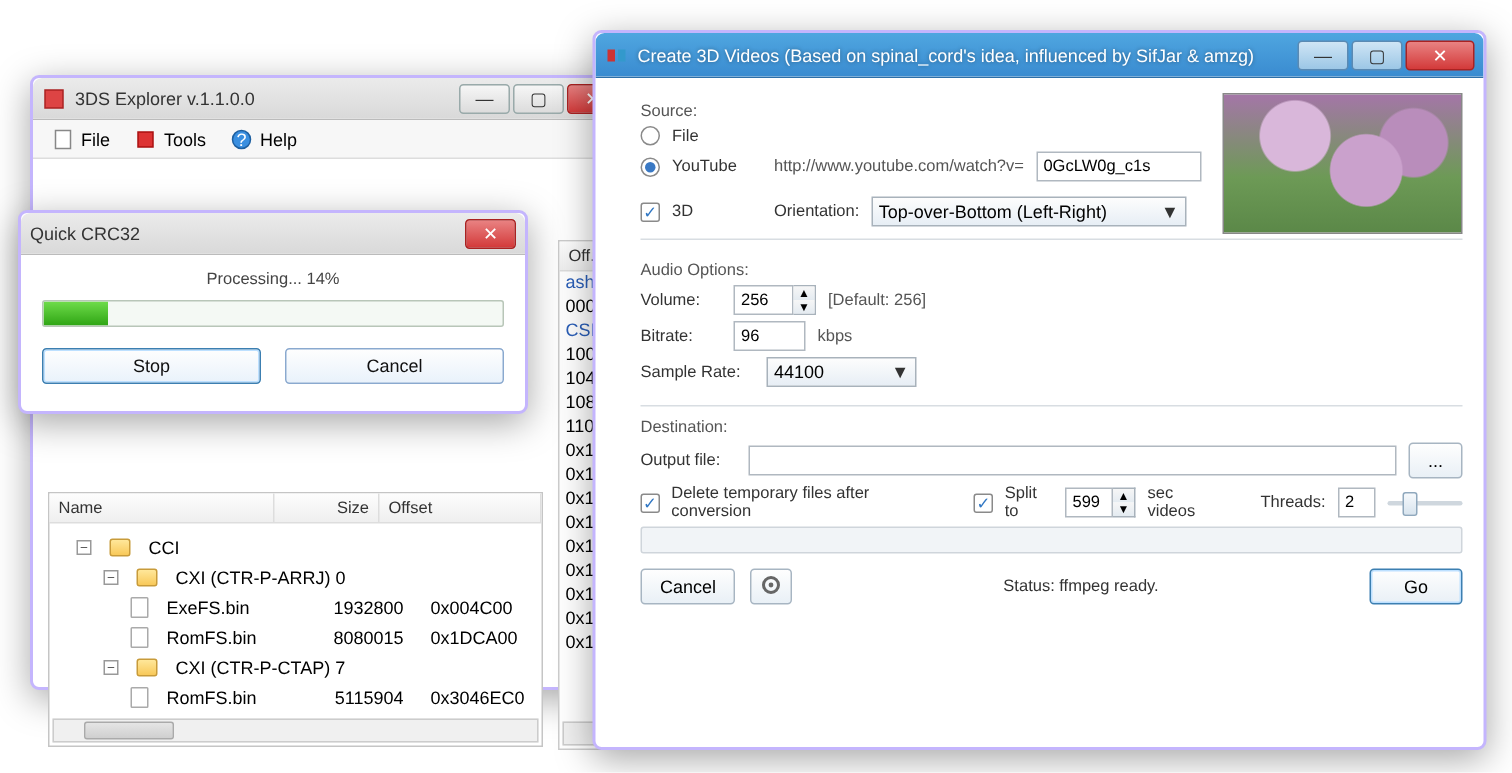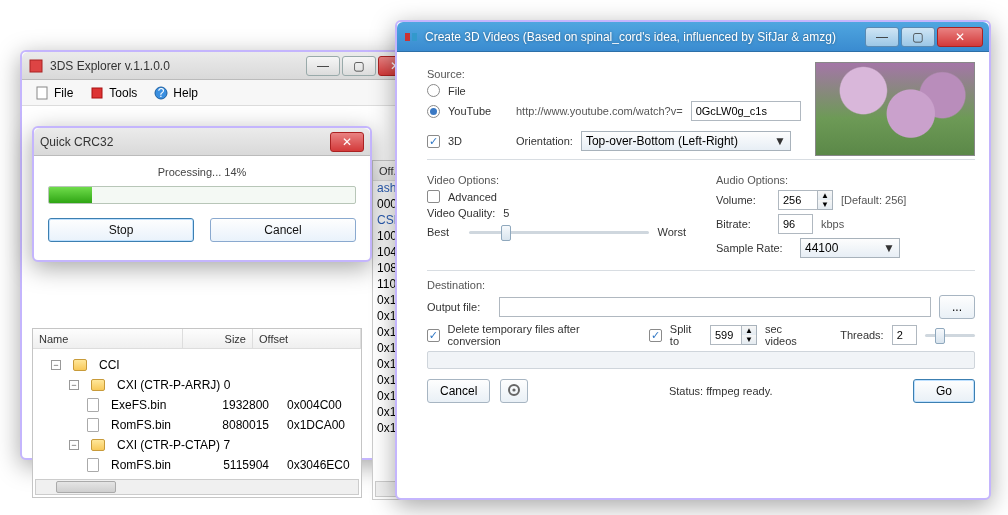"Quick CRC32" #win-crc { margin-left: 20px -> none; top: 126px -> 140px }
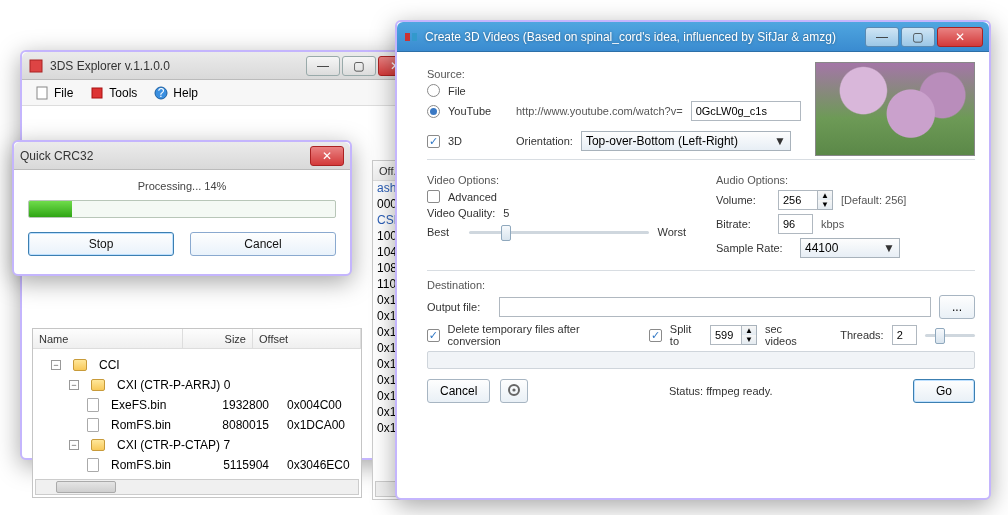"Video Options:" div { html: <div> <div>Video Options:</div> <div> <span></span> <span>Advanced</span> </div> <div> <span>Video Quality:</span> <span>5</span> </div> <div> <span>Best</span> <div> <div></div> <div></div> </div> <span>Worst</span> </div> </div> -> none }
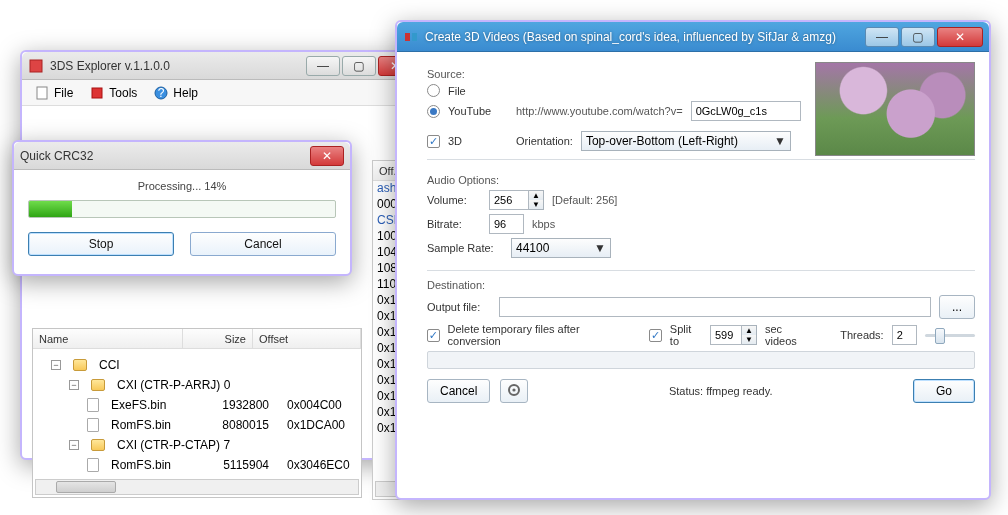"96" span.input { width: 35px -> 48px }
